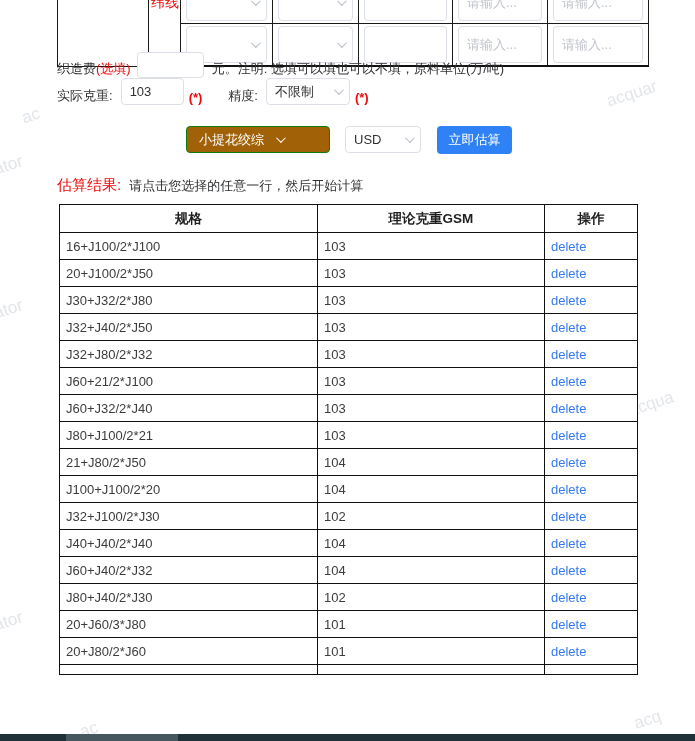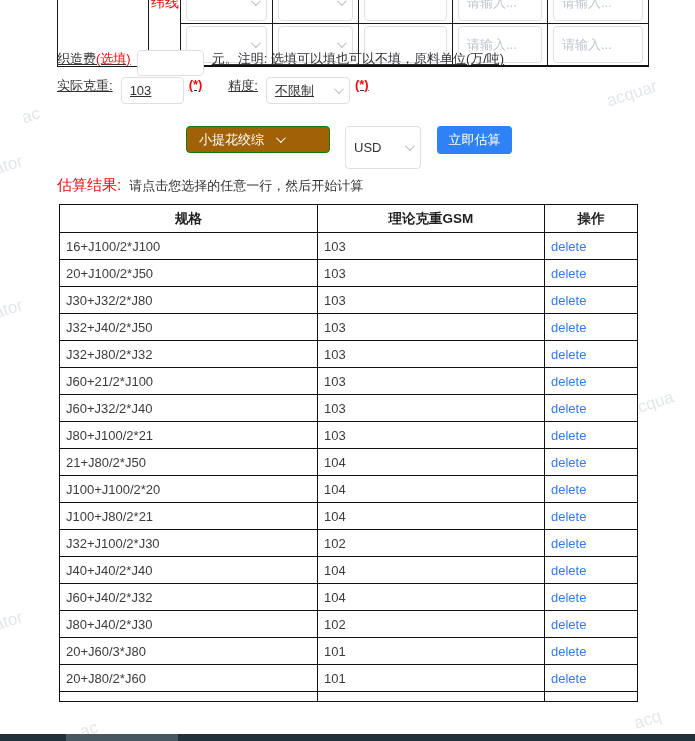"织造费" .frow { align-items: flex-start -> flex-end; text-decoration: underline -> none }
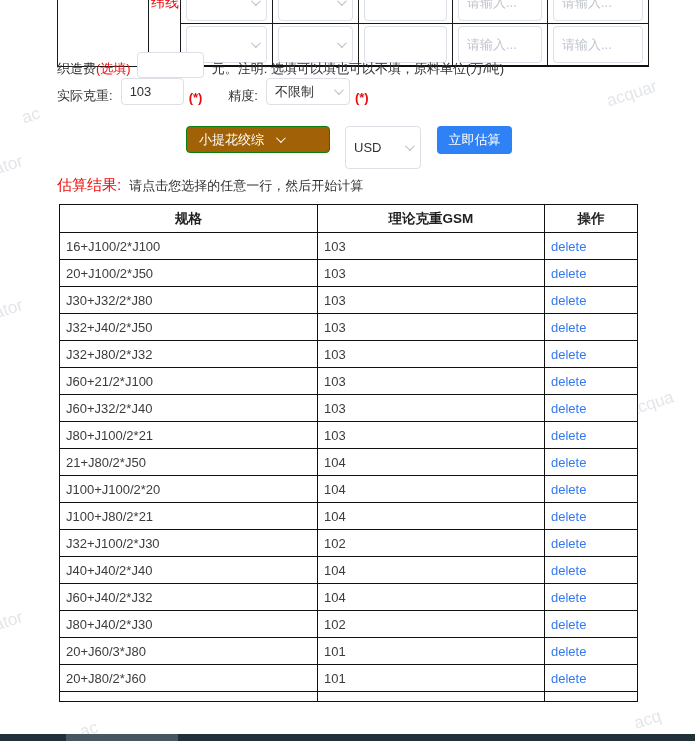"USD" .usd-sel { height: 43px -> 27px }
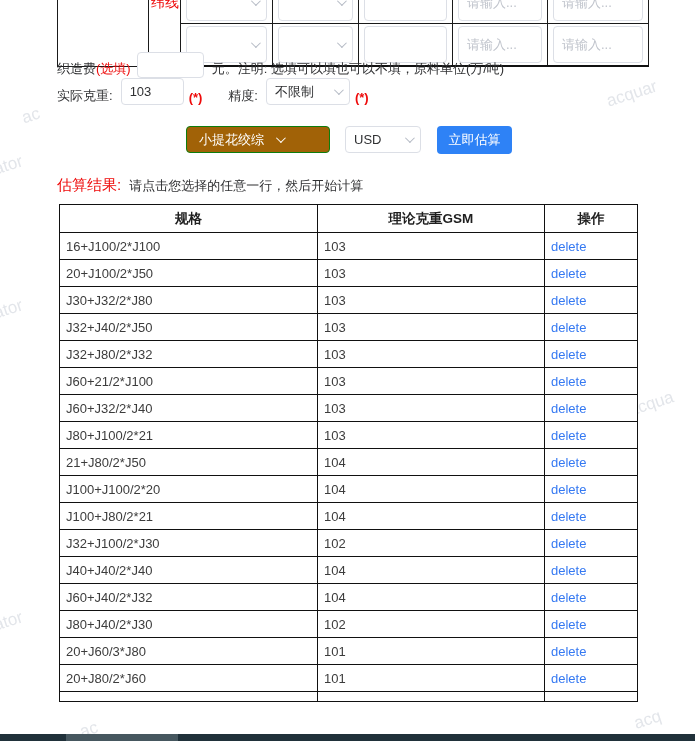"J100+J80/2*21" tr { html: <tr> <td>J100+J80/2*21</td> <td>104</td> <td><a>delete</a></td> </tr> -> none }
